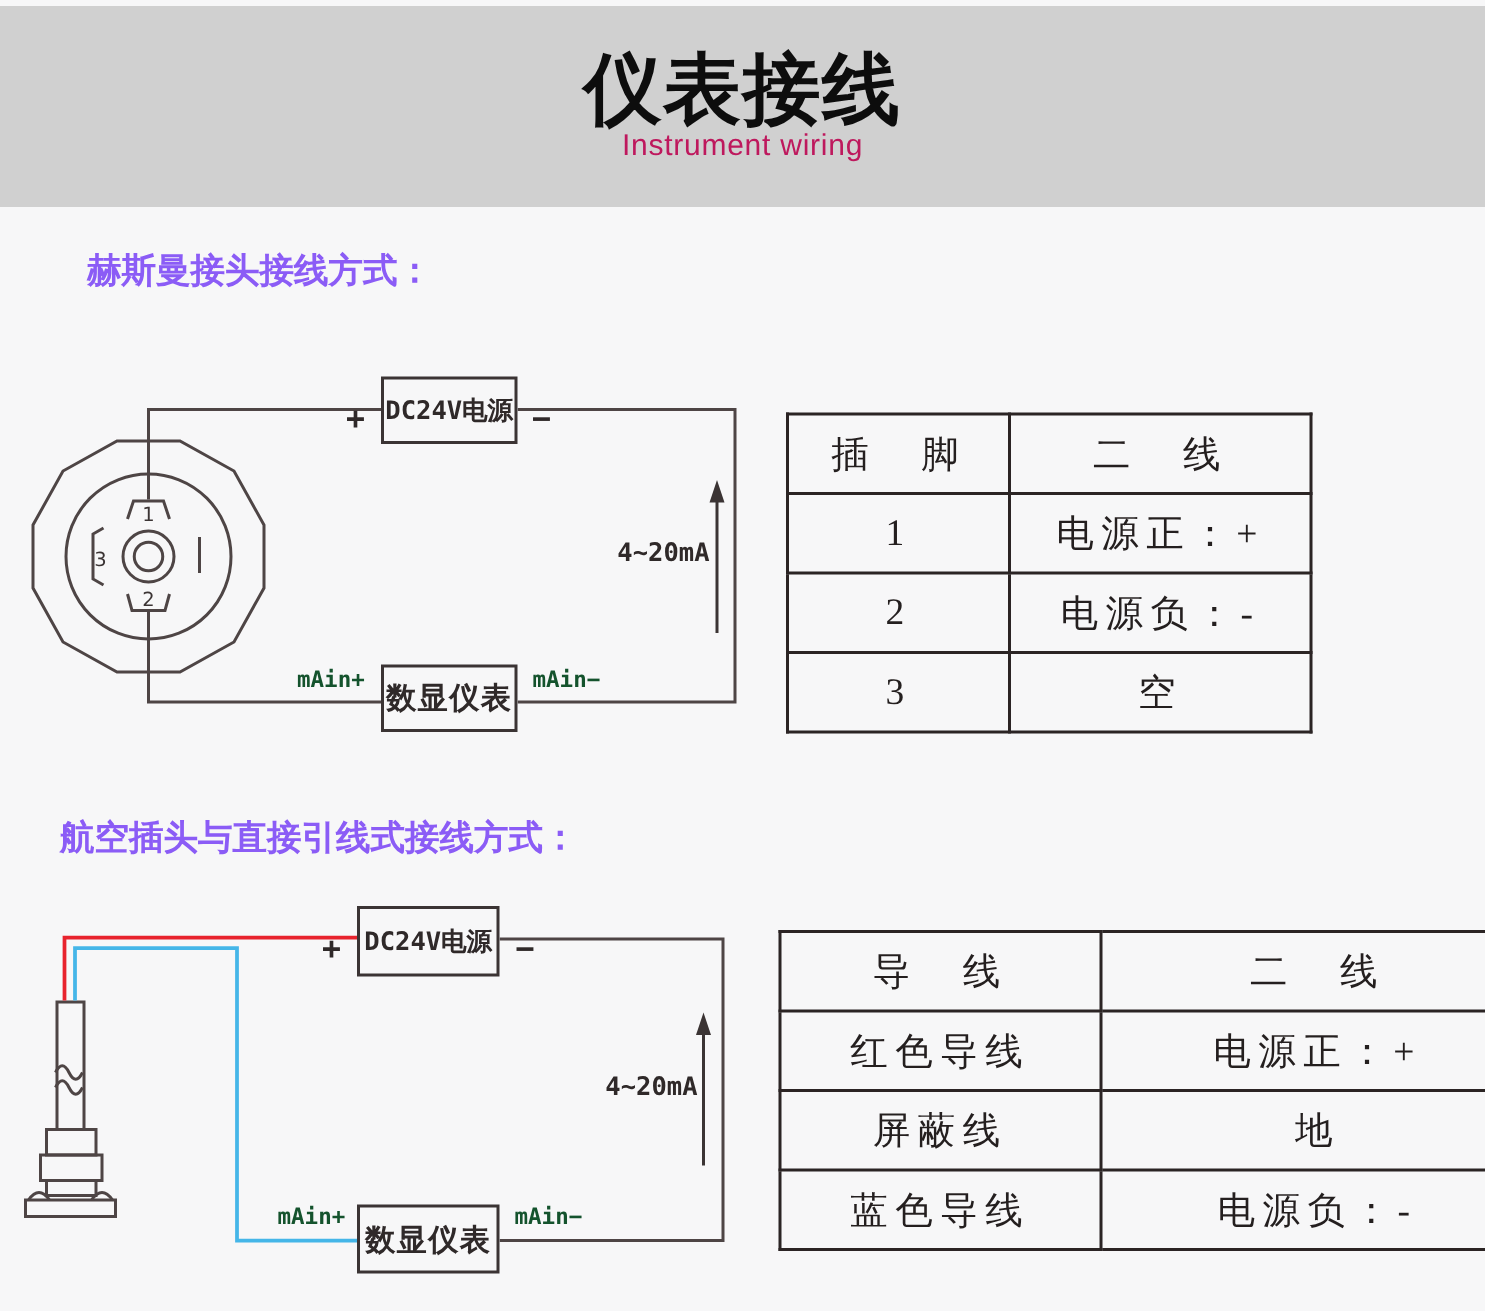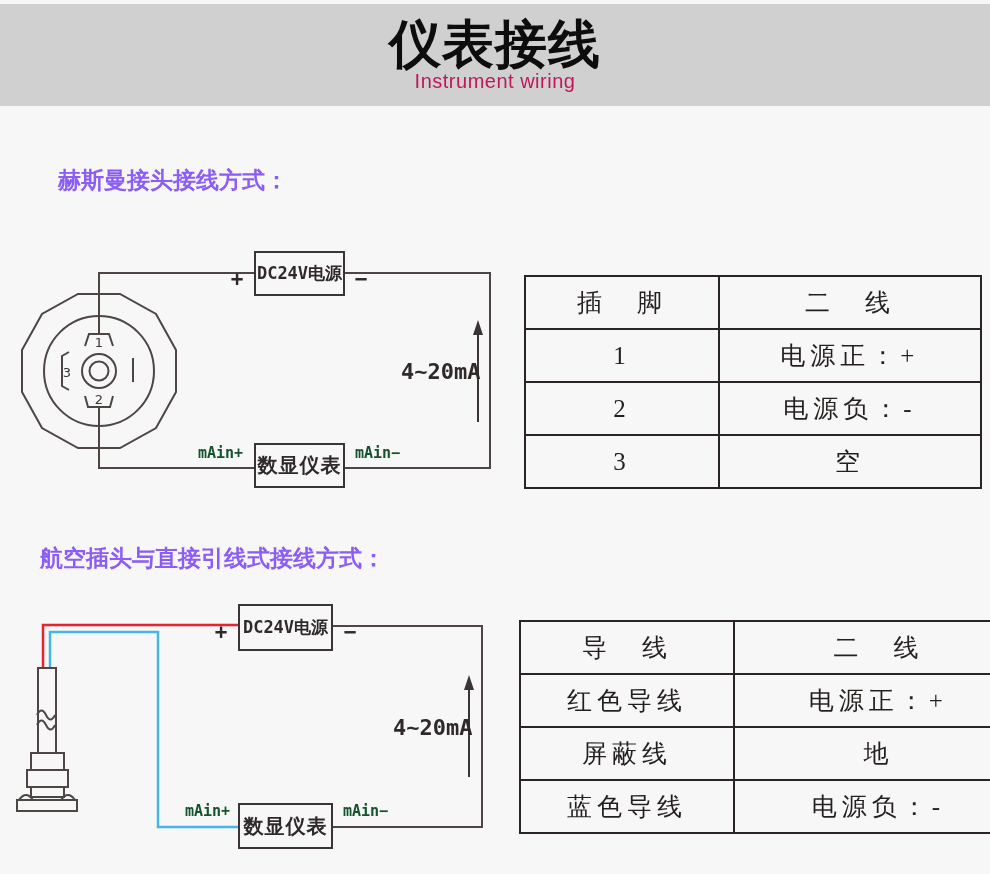"仪表接线" .band { height: 102px -> 134px }
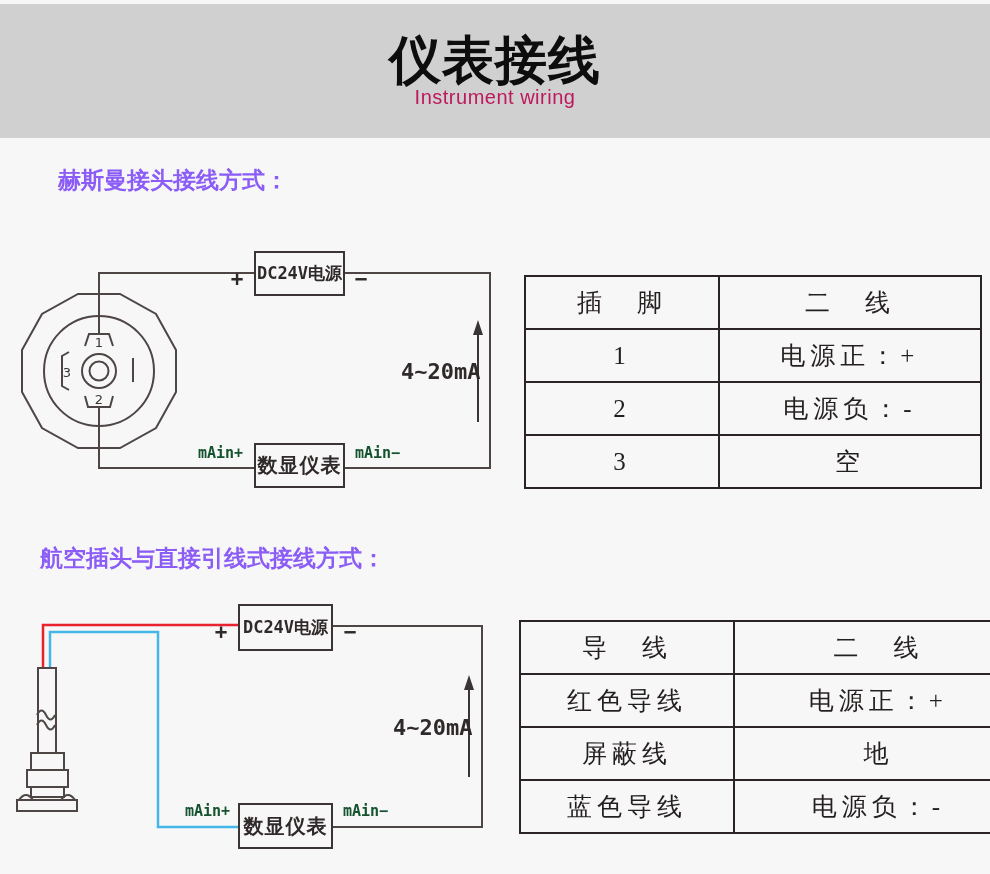"插 脚" table.wtable { width: 458px -> 351px }
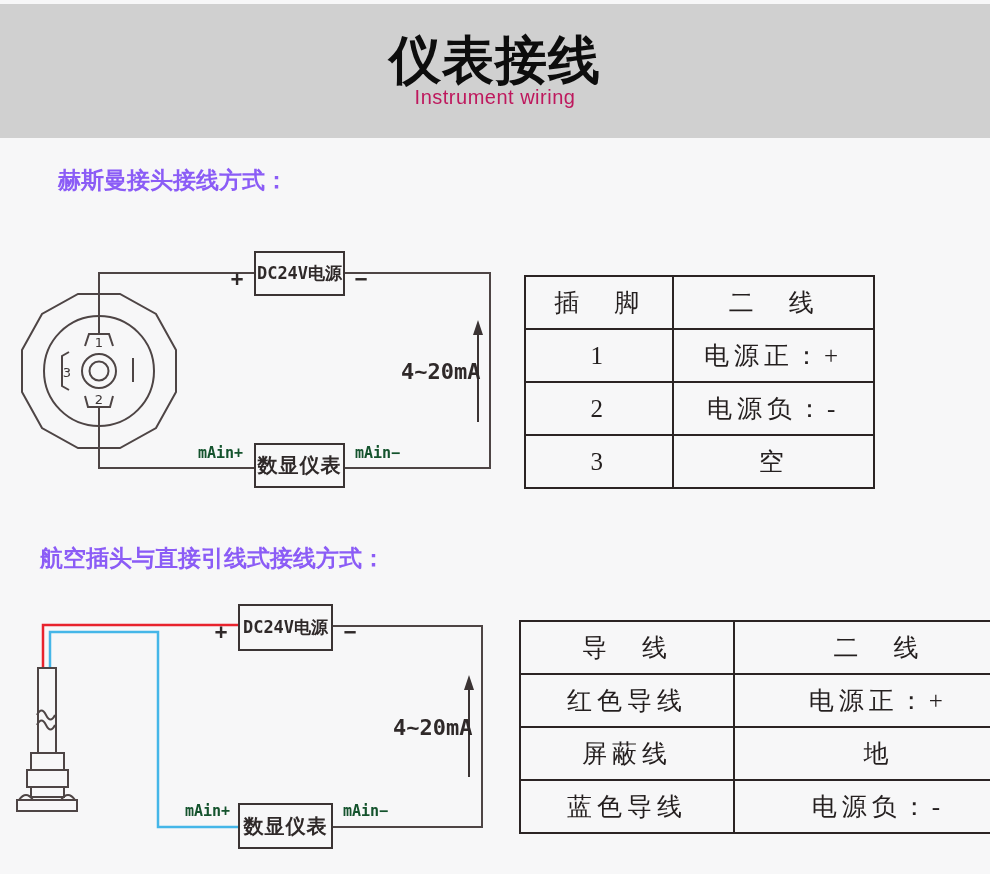"4~20mA" .cur { font-size: 22px -> 17px }
